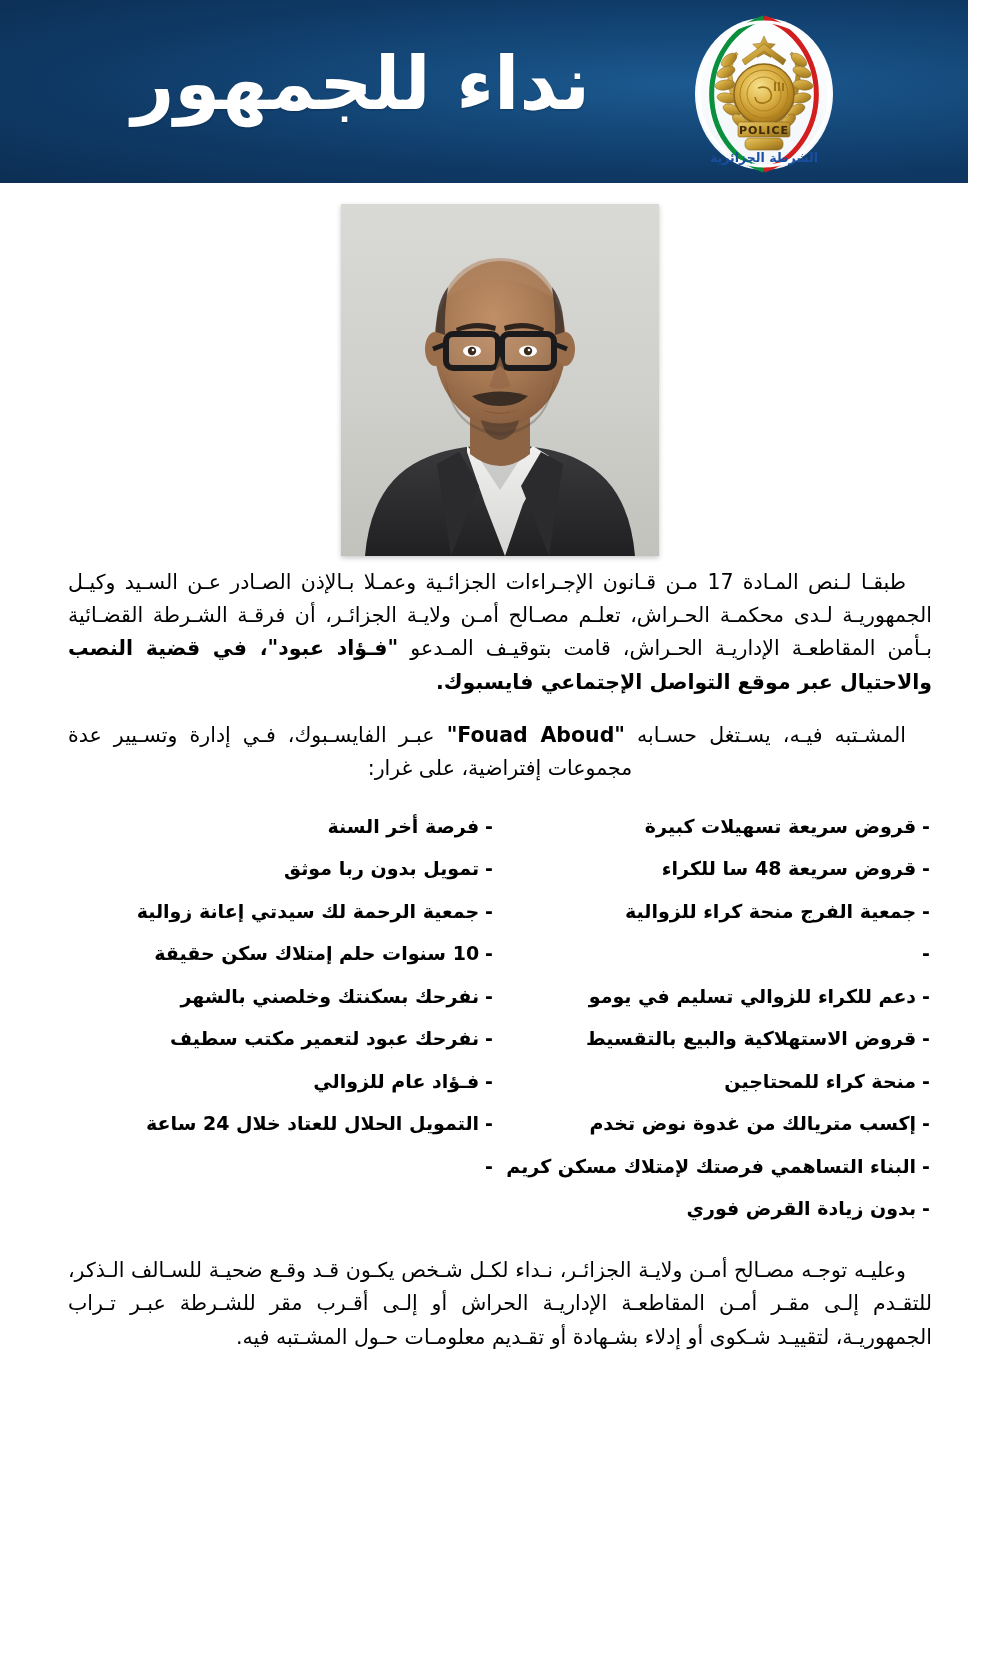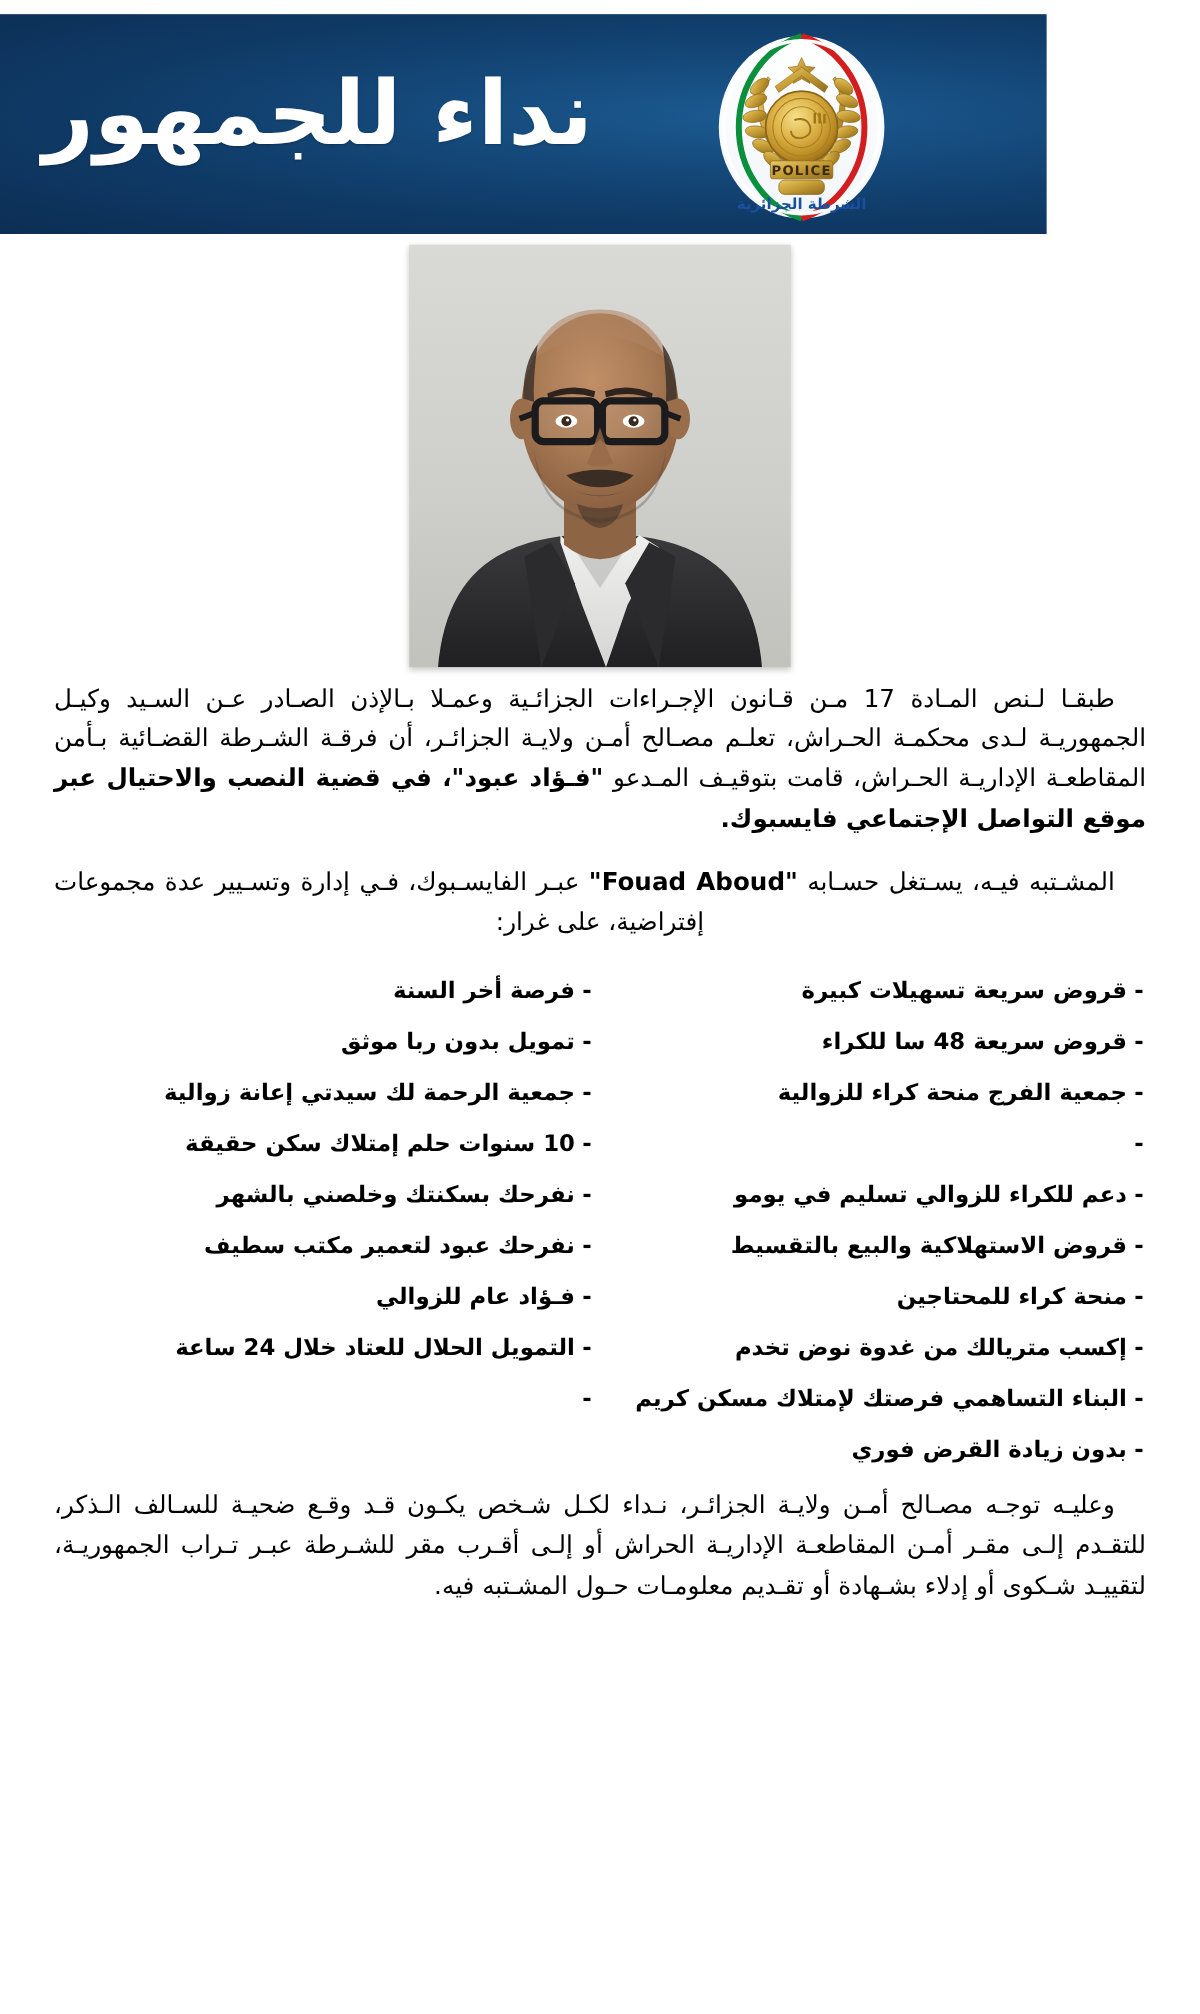"نداء للجمهور" .header-banner { top: 12px -> 0; width: 872px -> 968px }
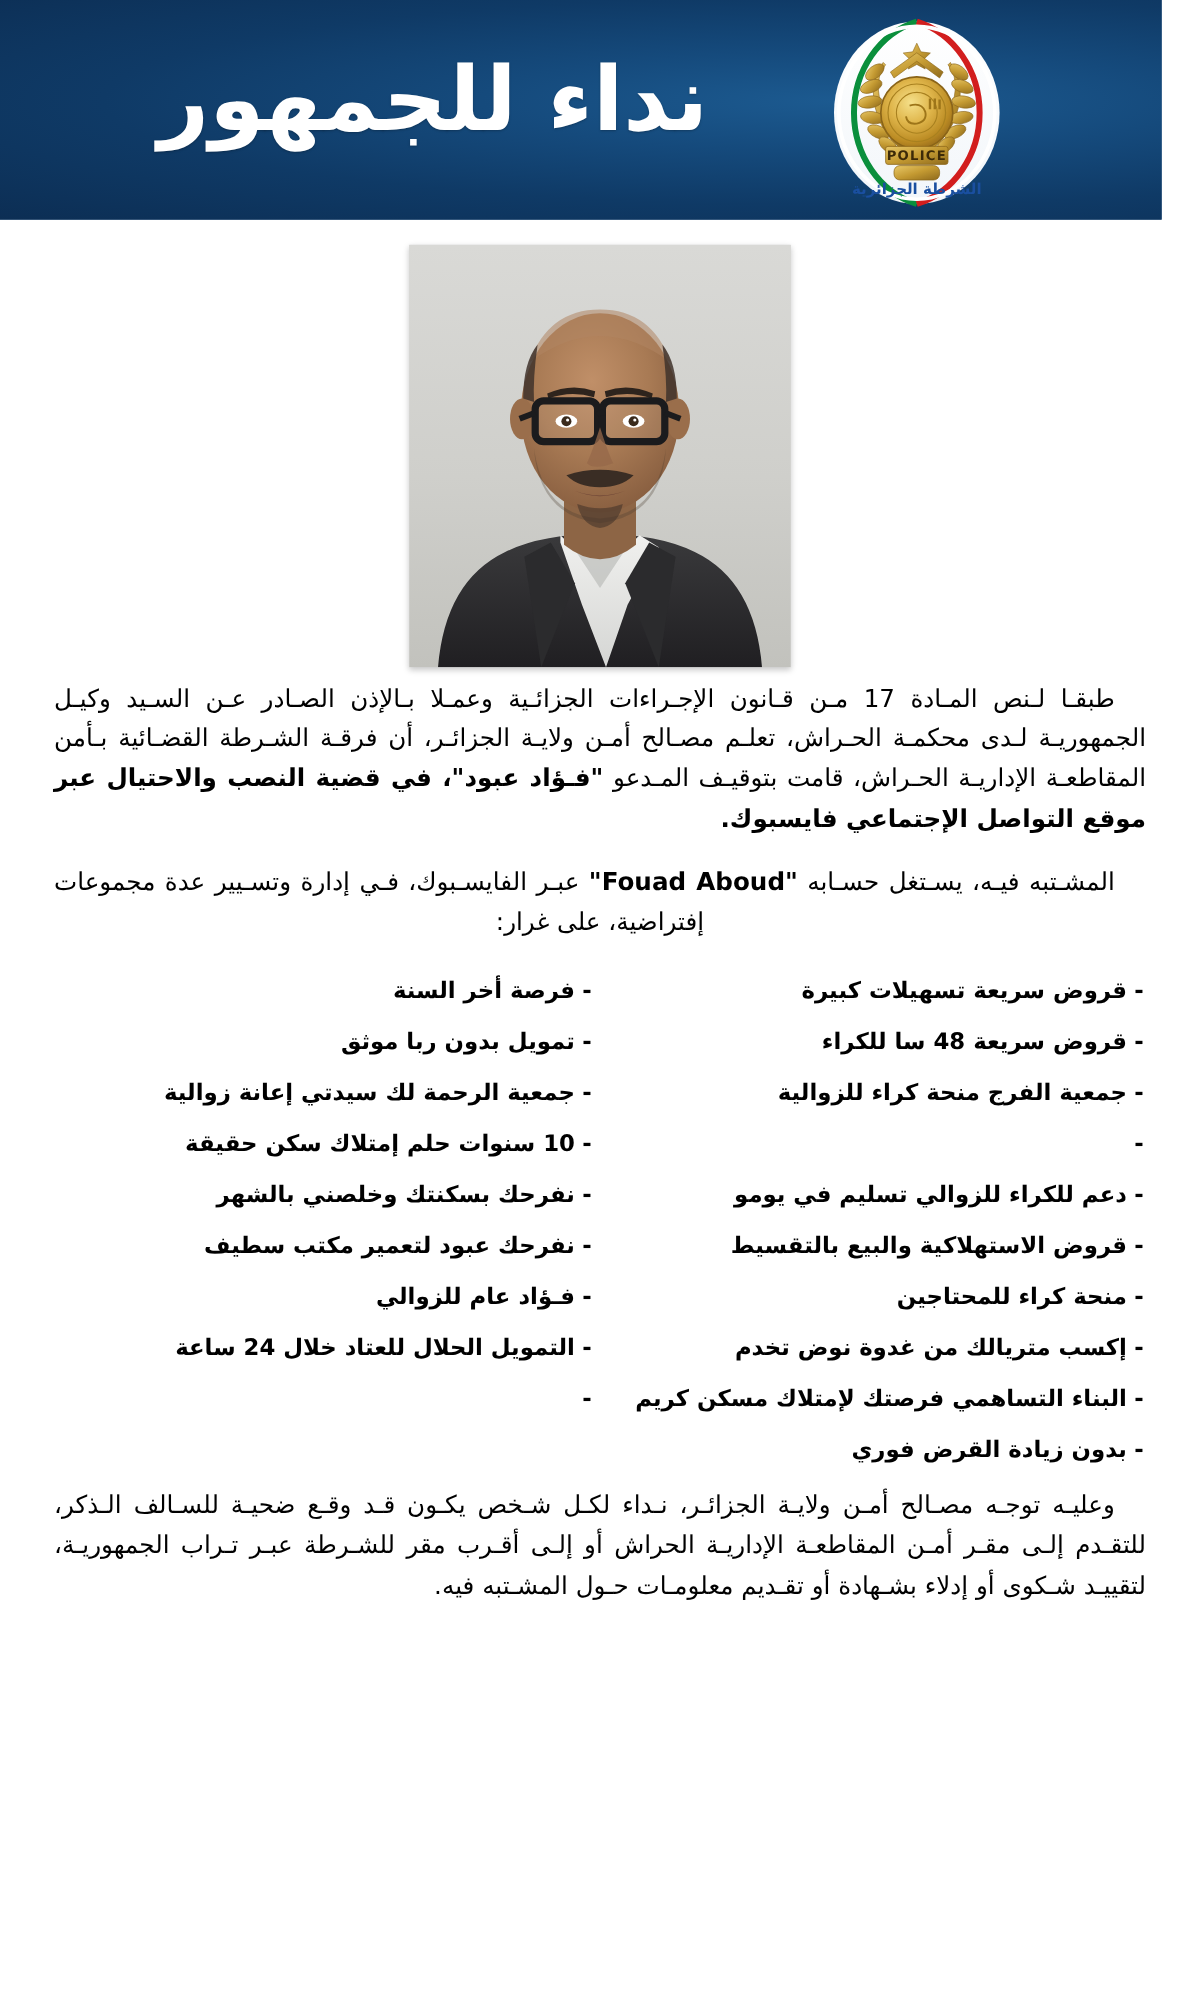"طبقـا لـنص المـادة 17 مـن" .content { padding: 0 45px -> 0 68px }
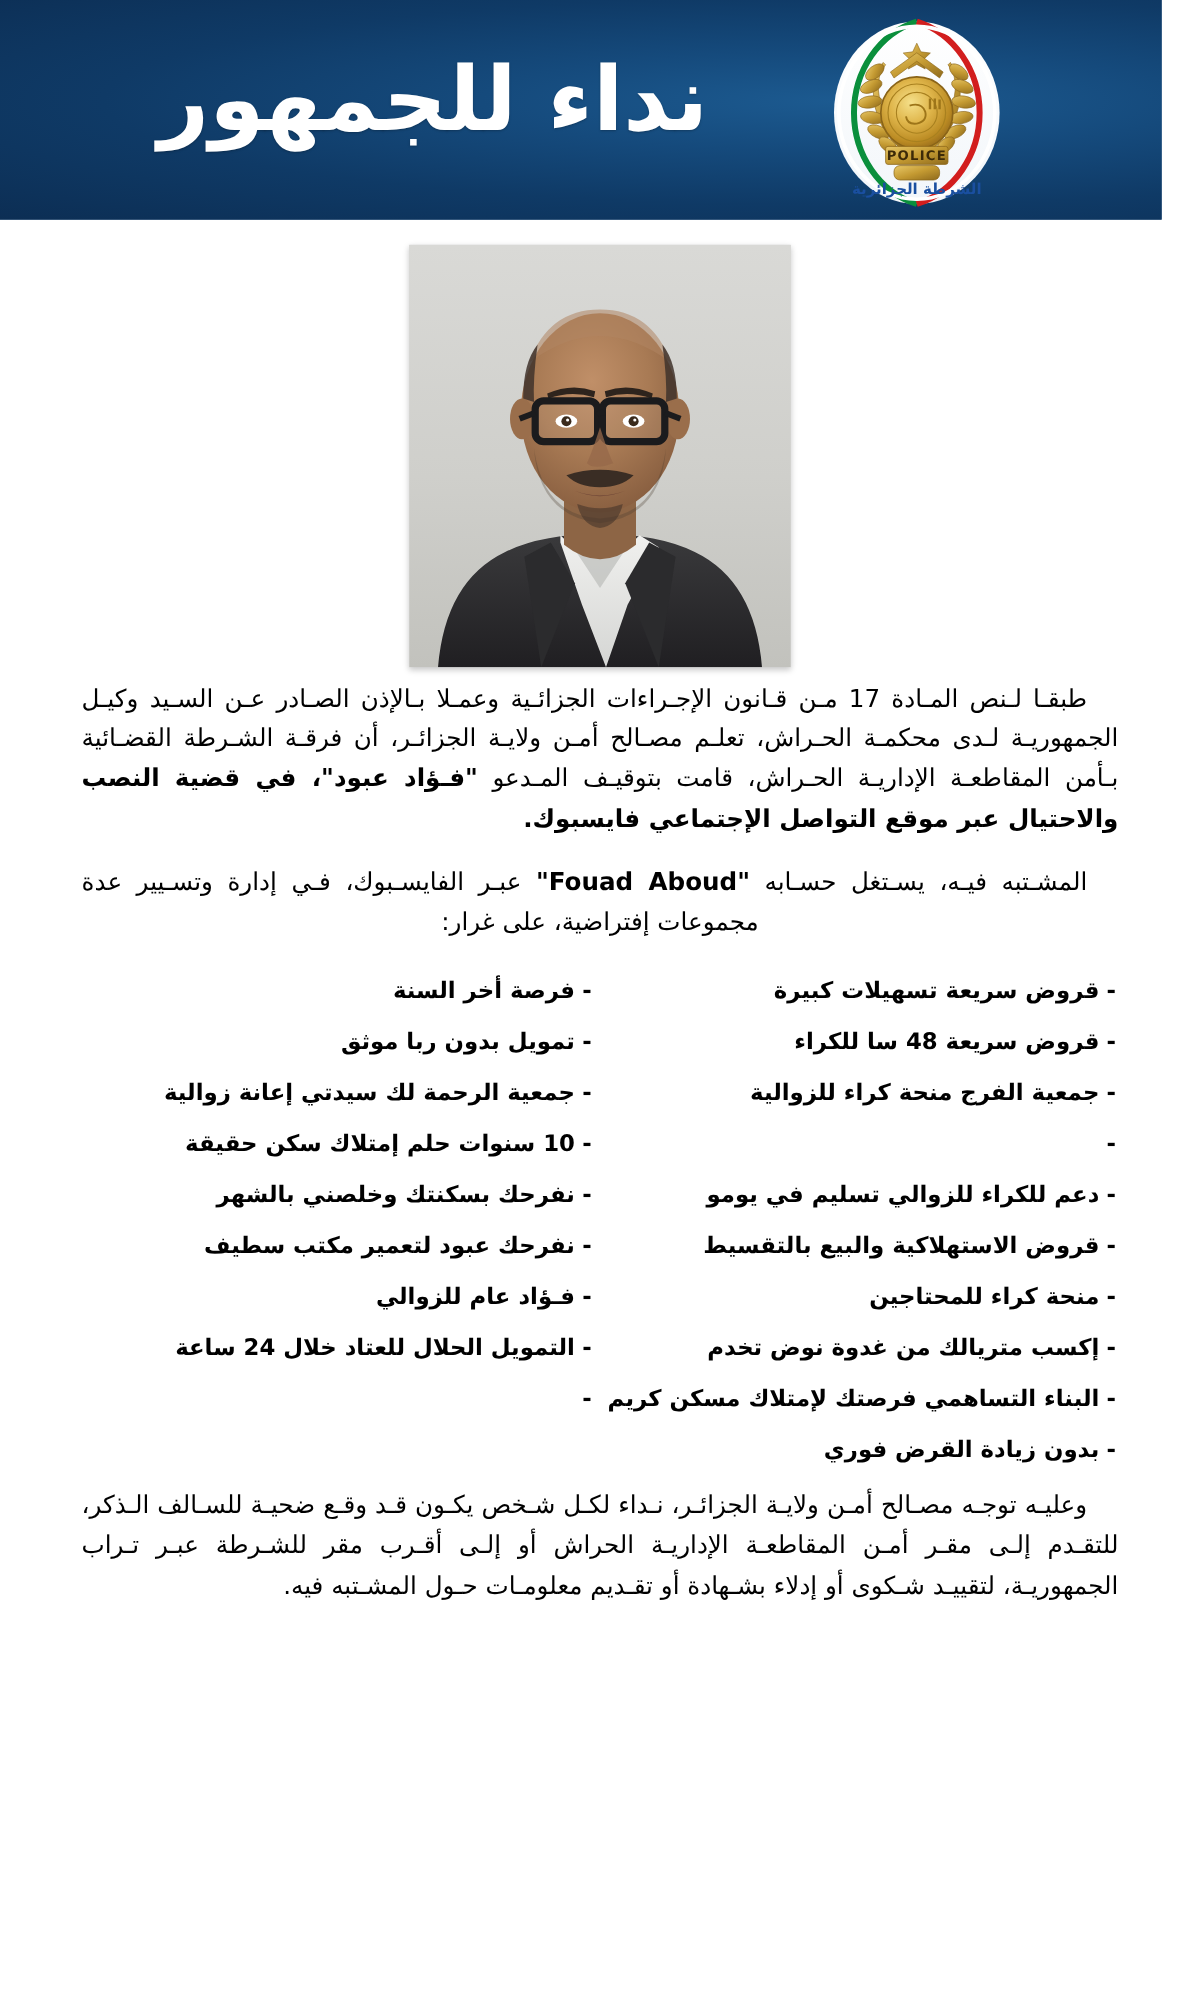"وعليـه توجـه مصـالح أمـن ولايـة" .closing { margin-top: 8px -> 24px }
